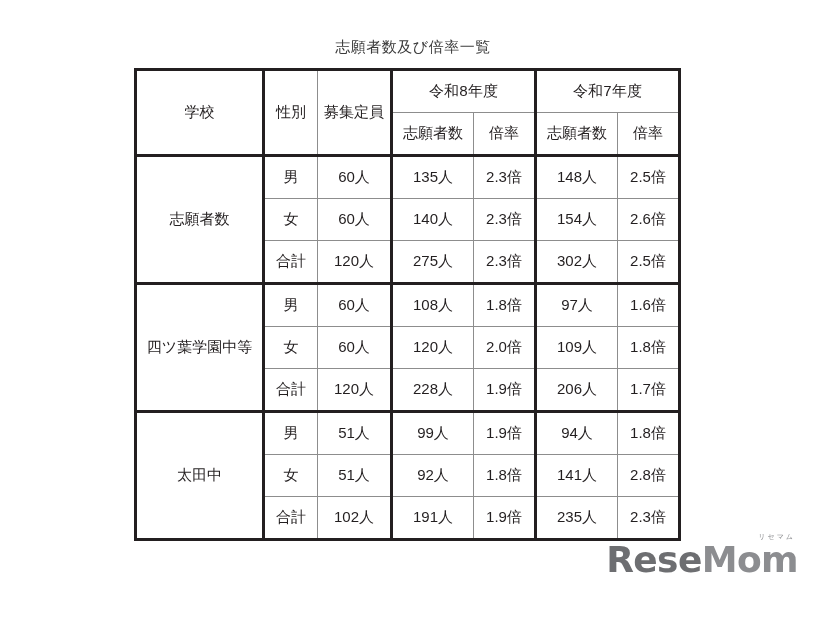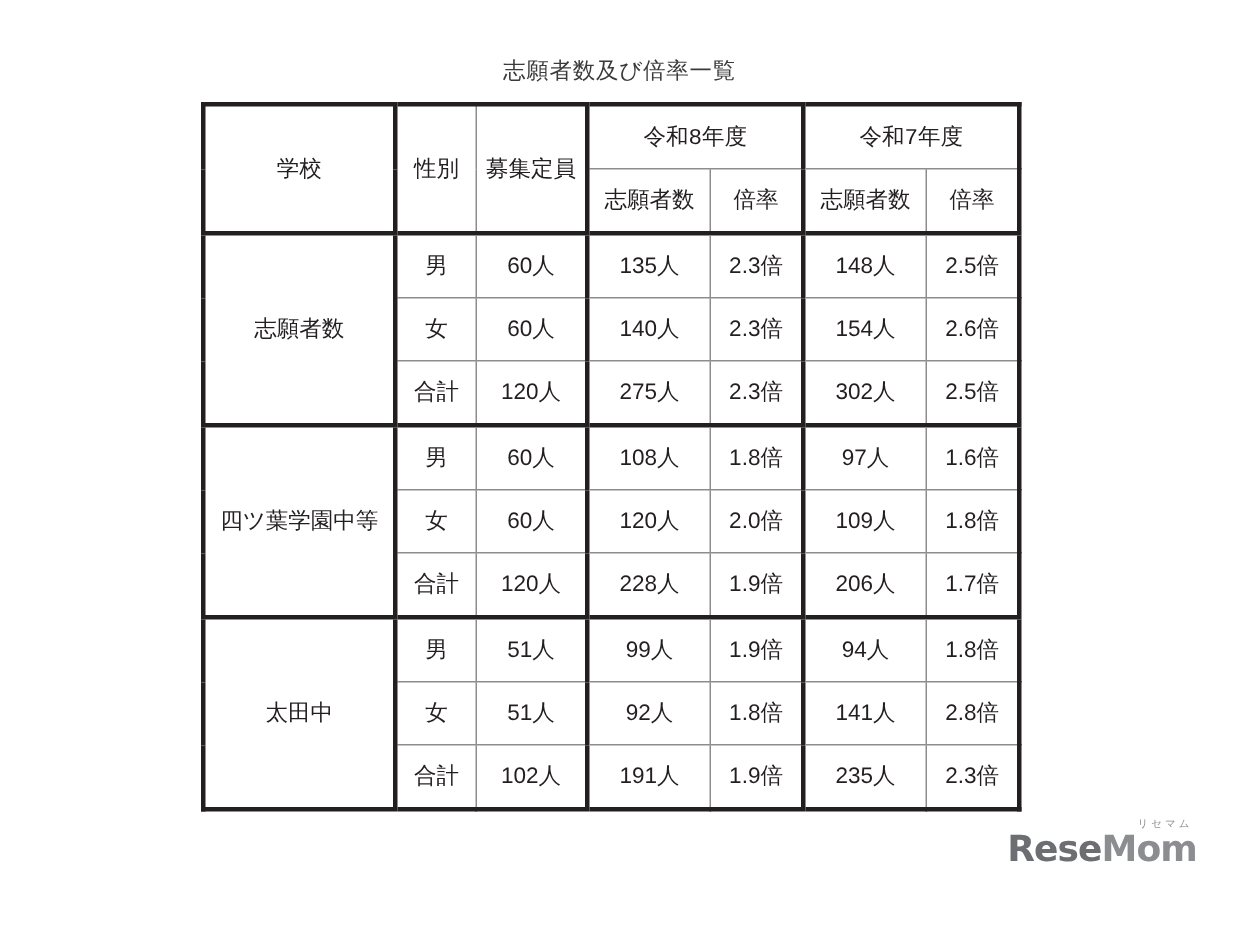"ReseMom" .logo-main { font-size: 24px -> 36px }
